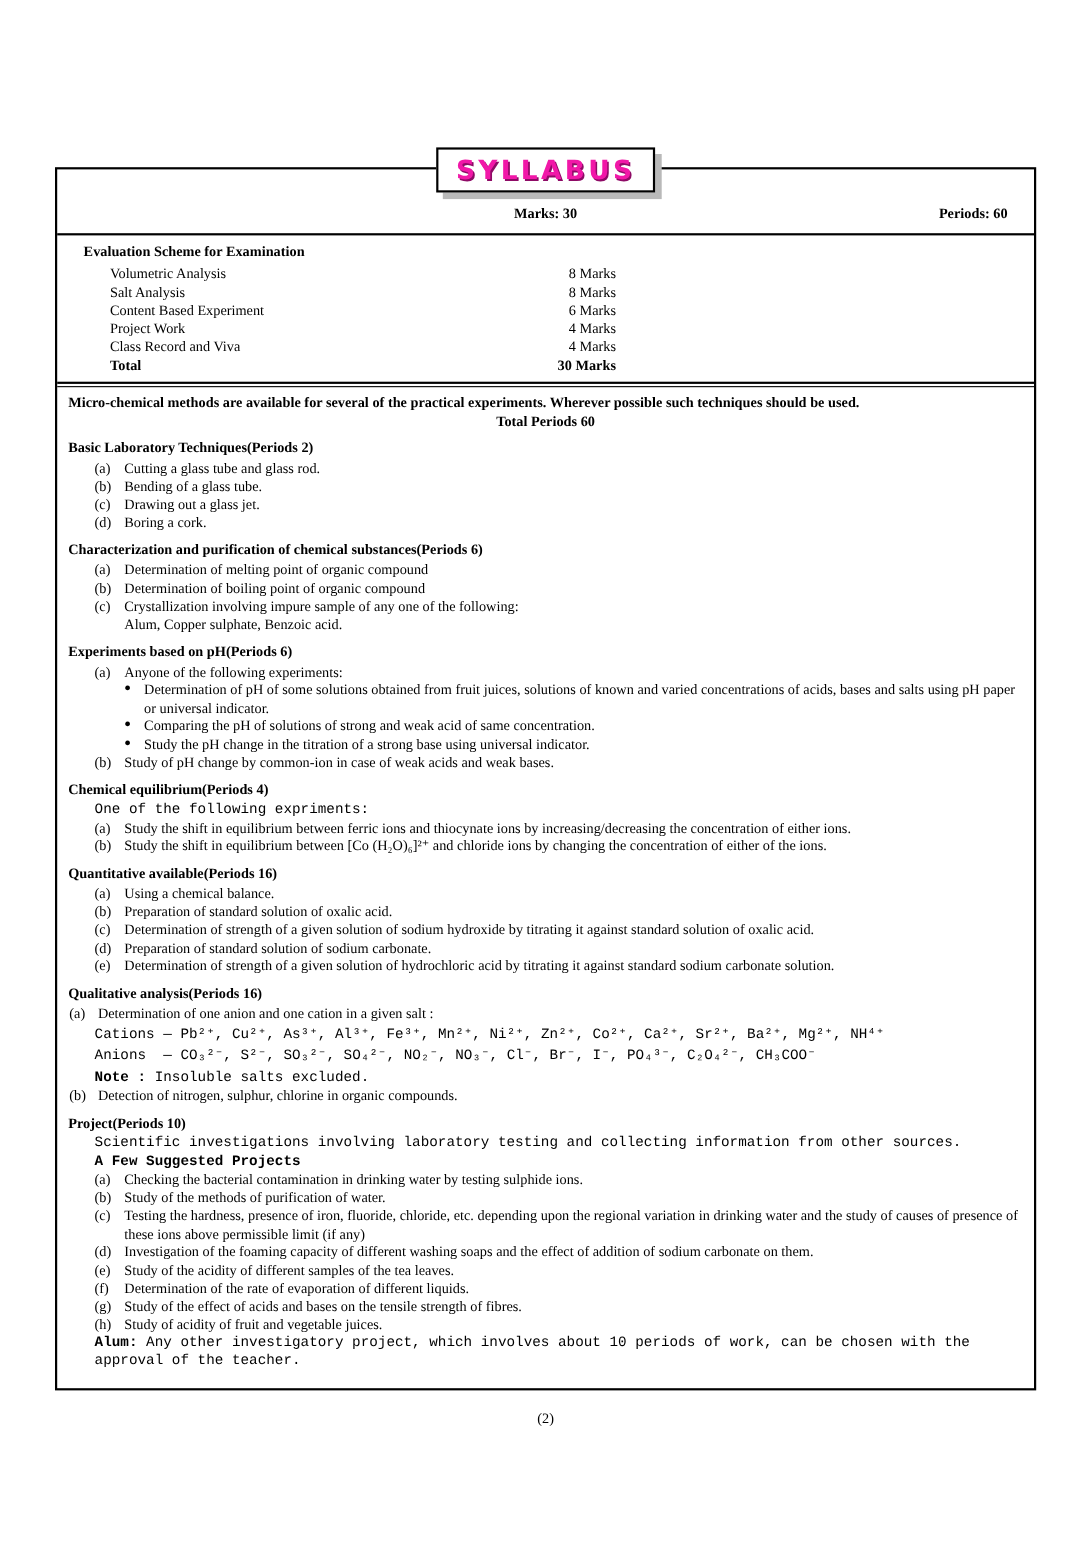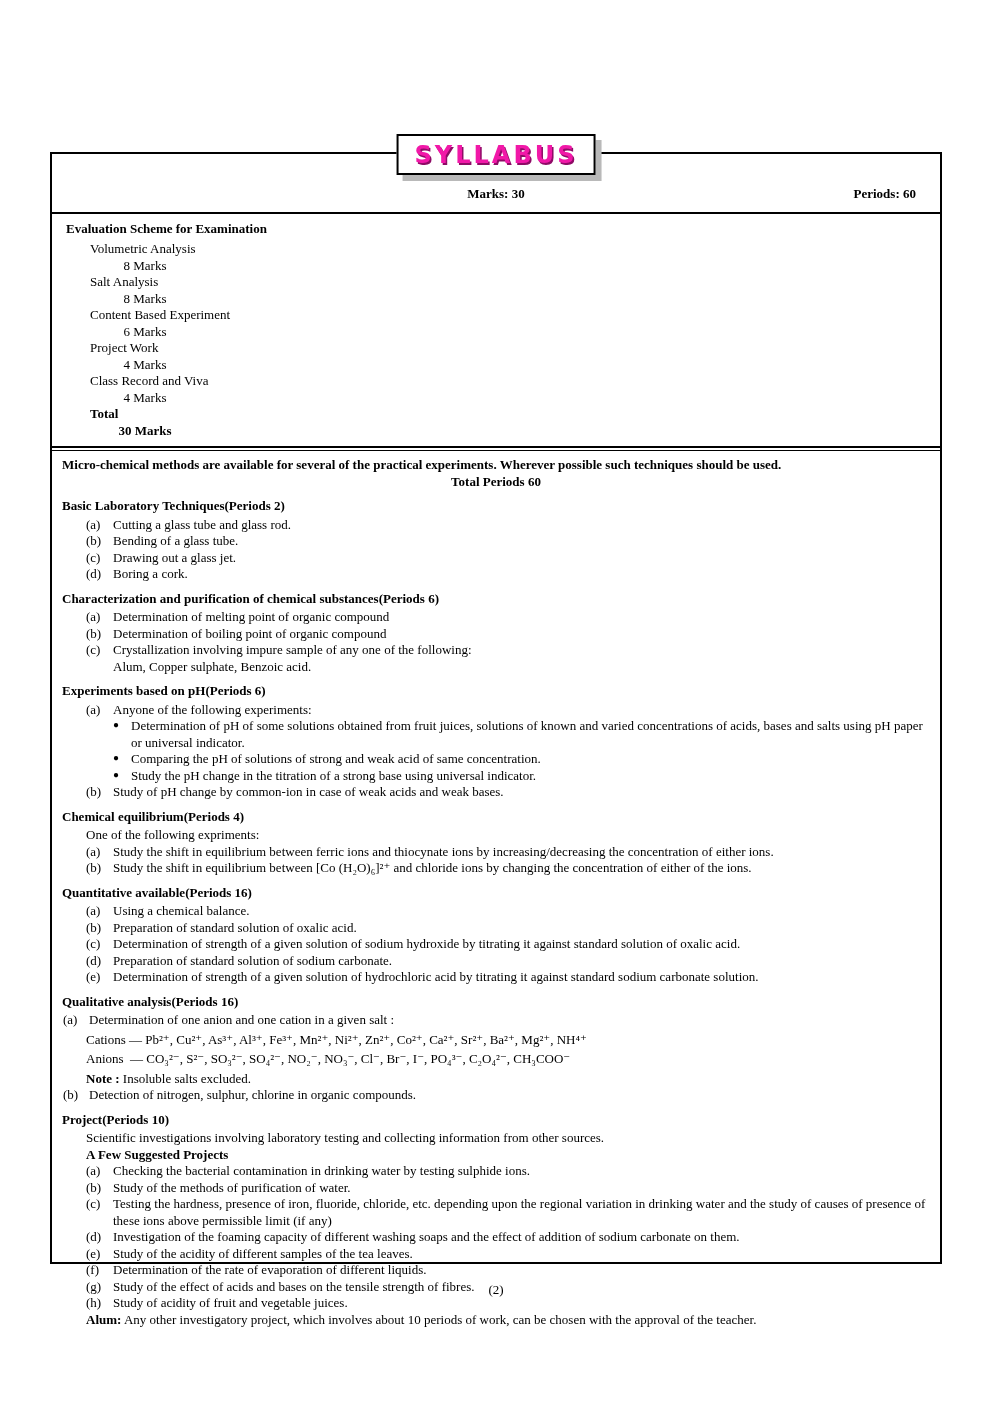"Evaluation Scheme for Examination" .eval { padding: 7px 14px 7px -> 7px 24px 7px }
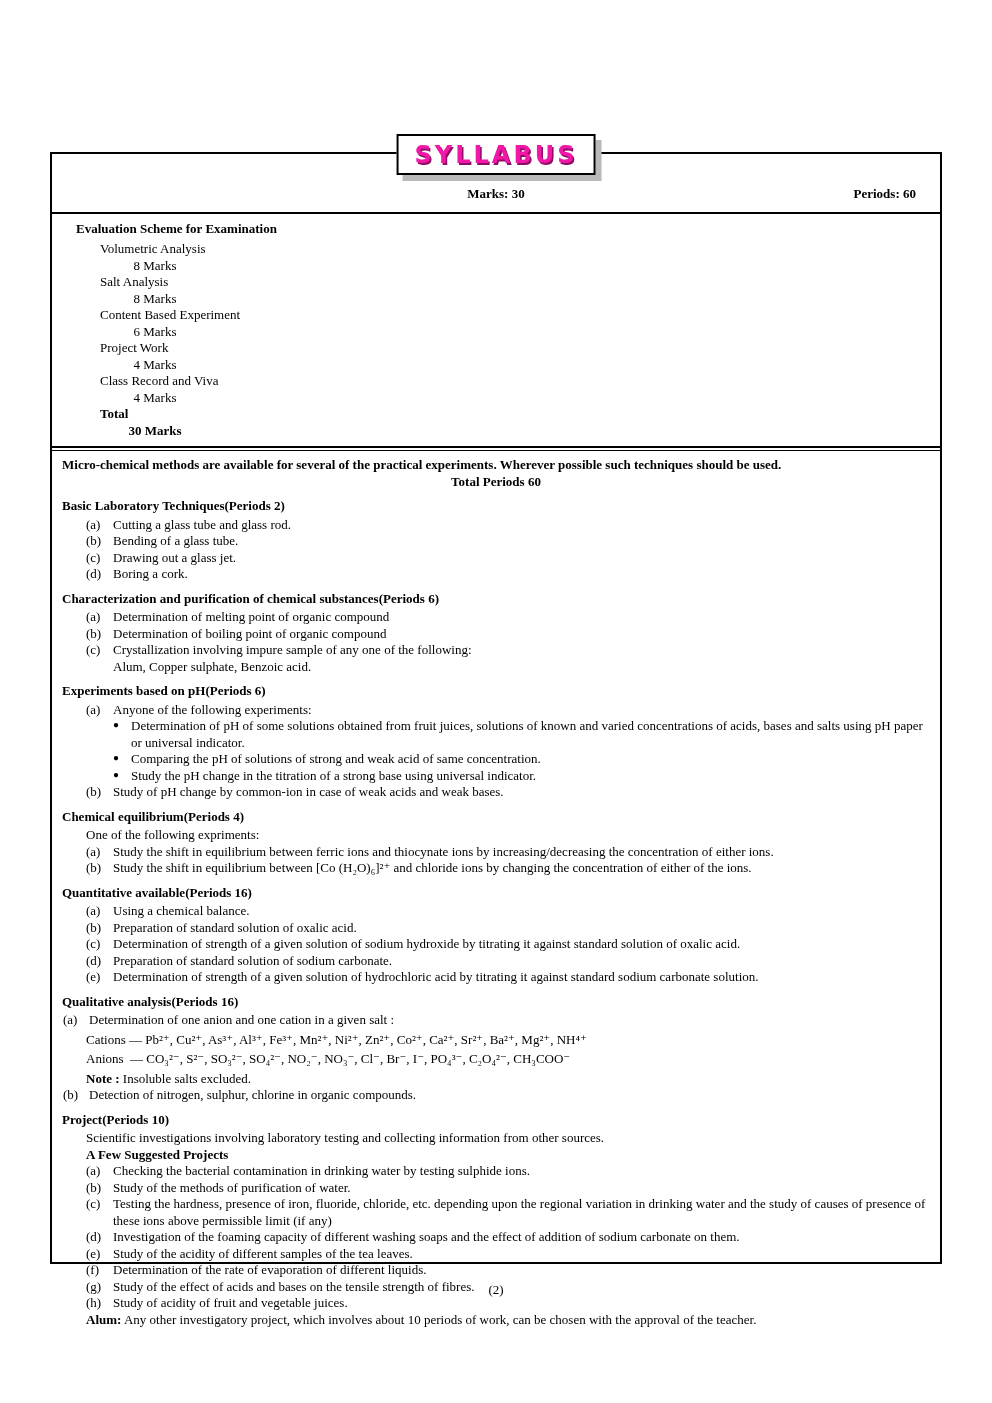"Volumetric Analysis" .eval-row { flex-direction: column -> none }
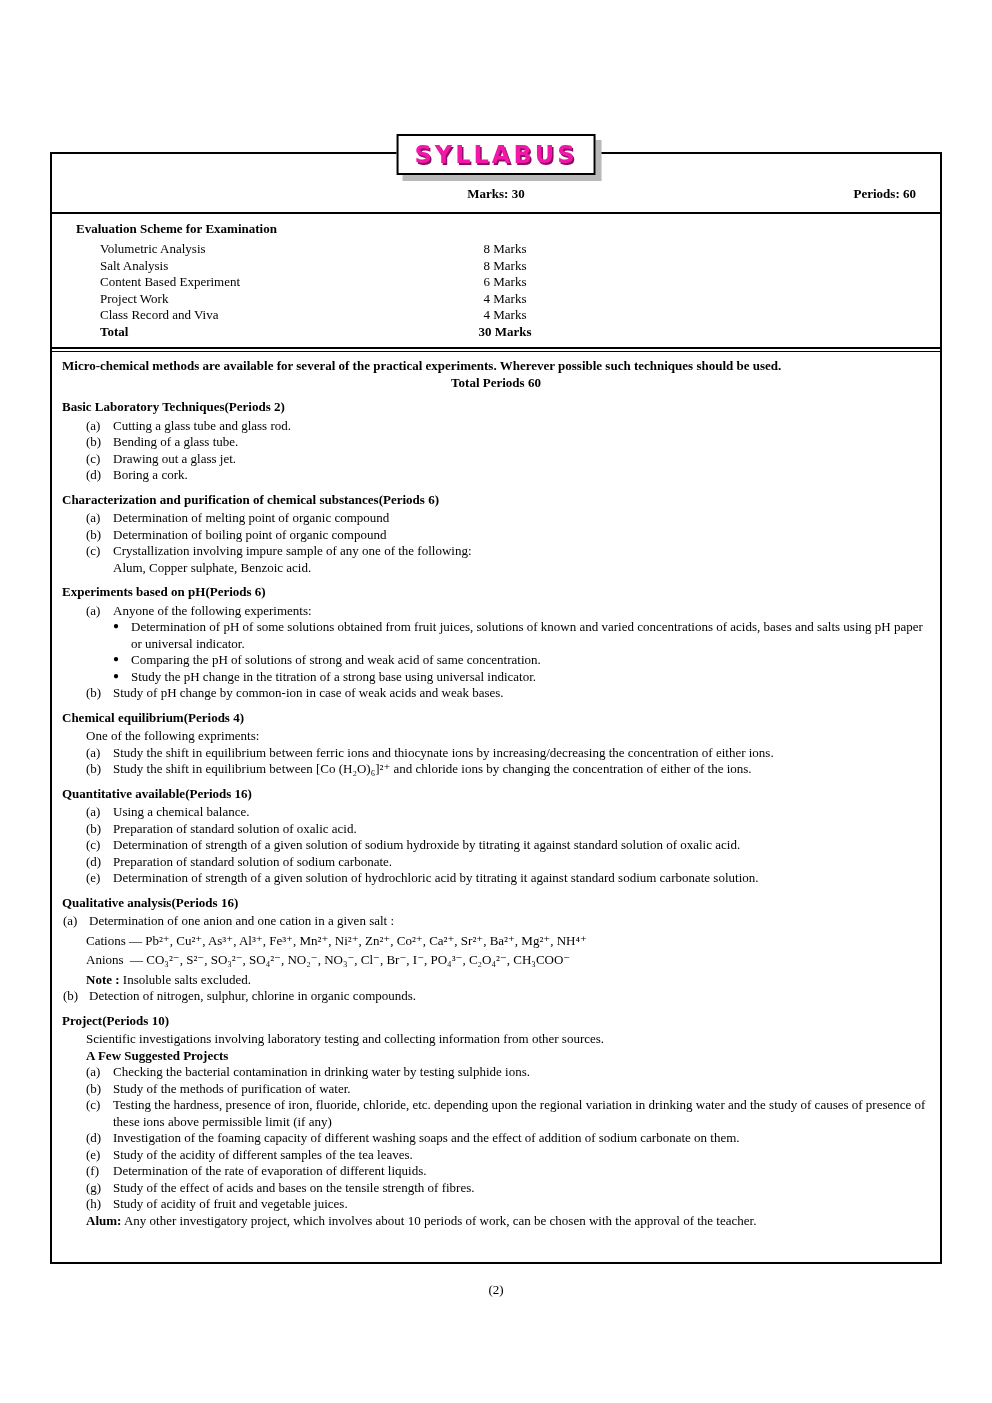"8 Marks" .eval-row .mks { text-align: center -> right }
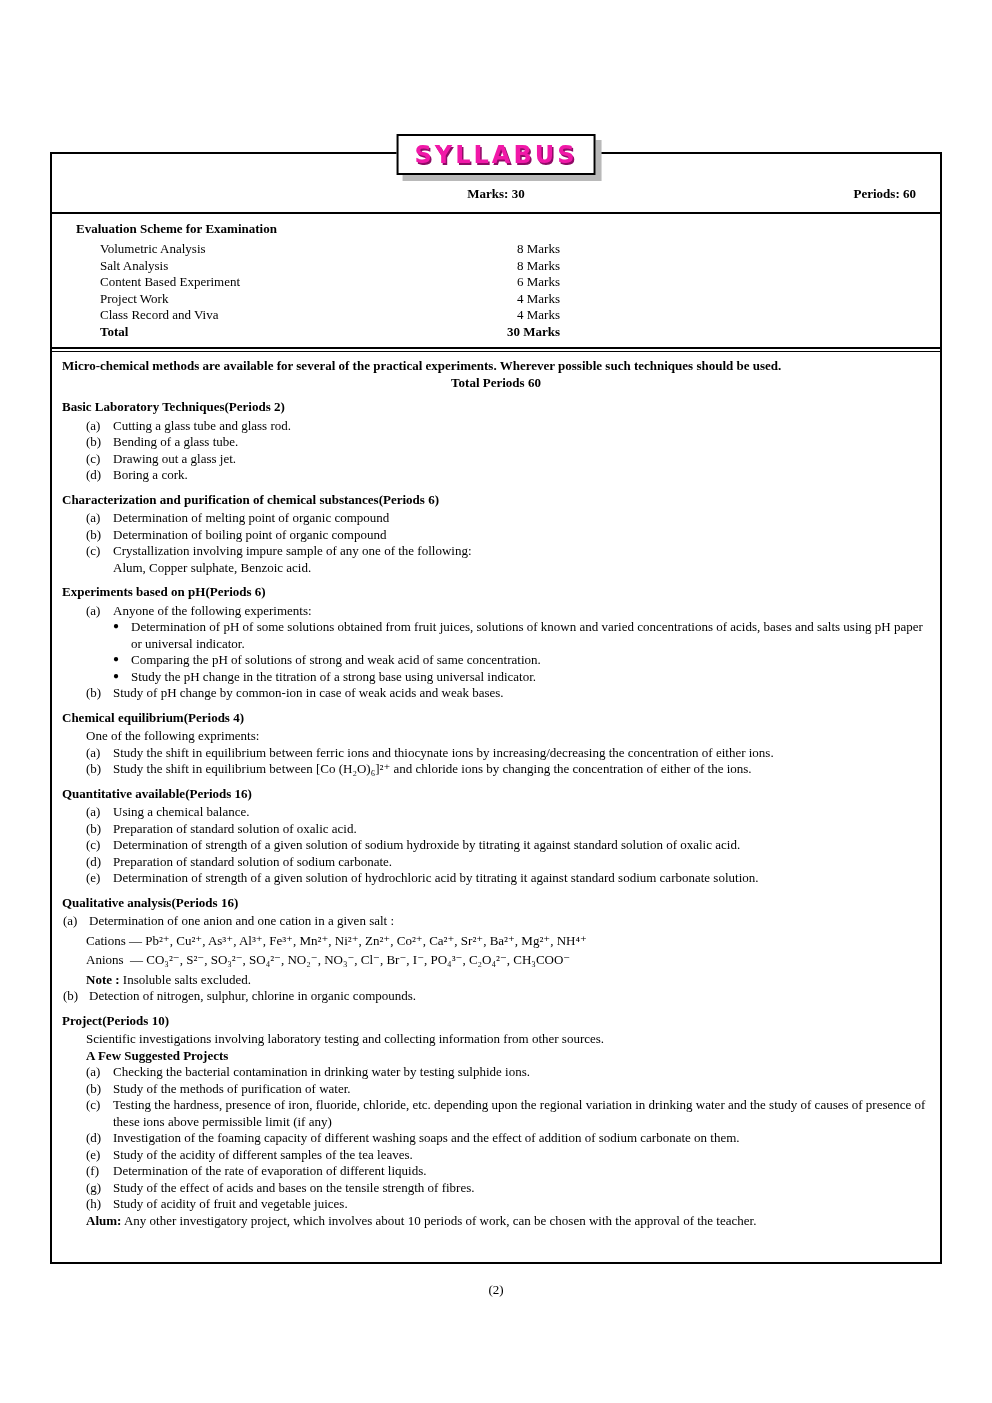"One of the following expriments:" .lead, .subline, .noteline, .formula { font-family: none -> Liberation Mono, monospace }
